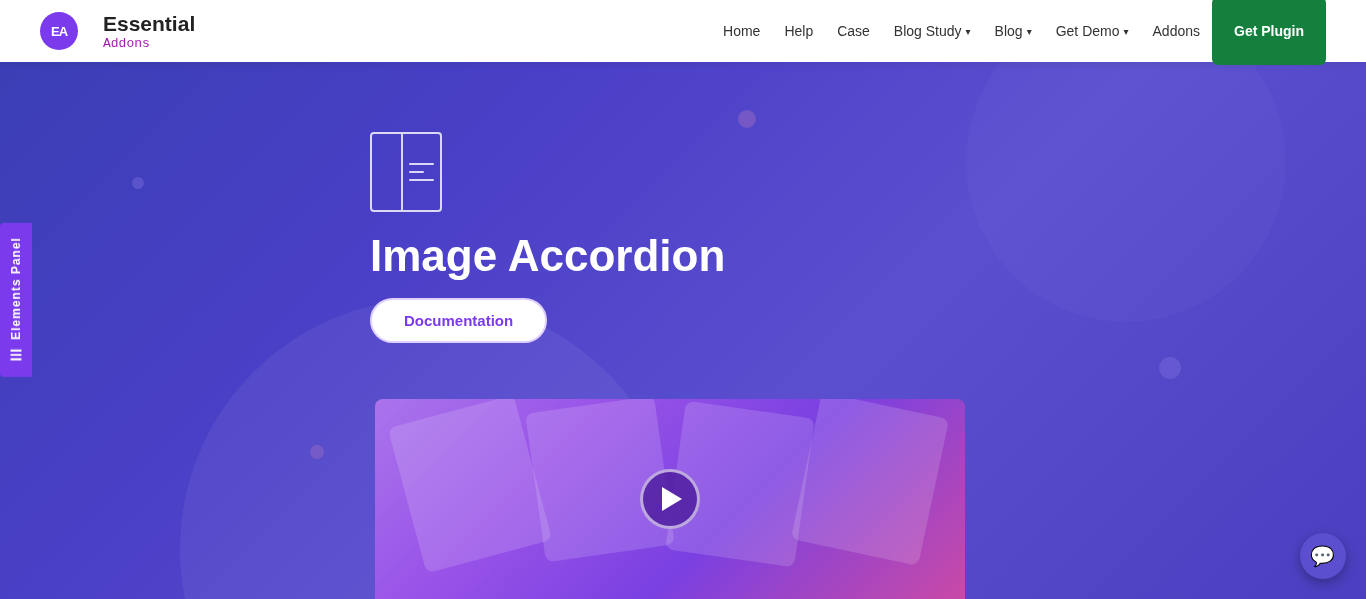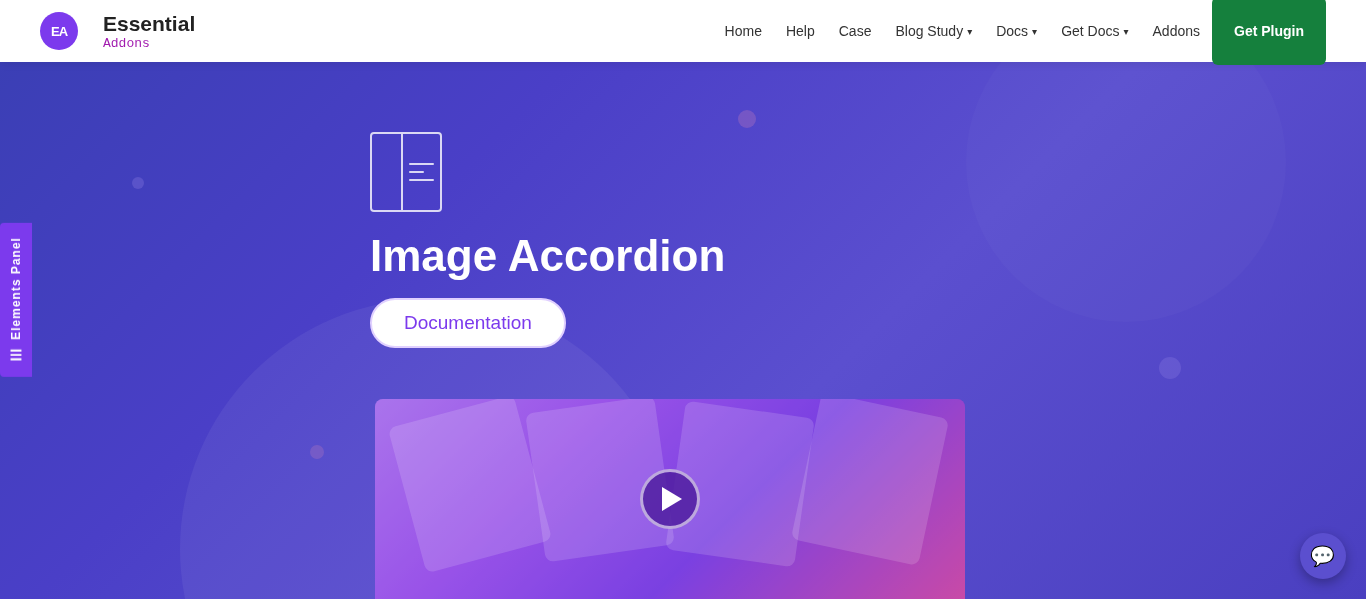"Docs" span { text: Docs -> Blog }
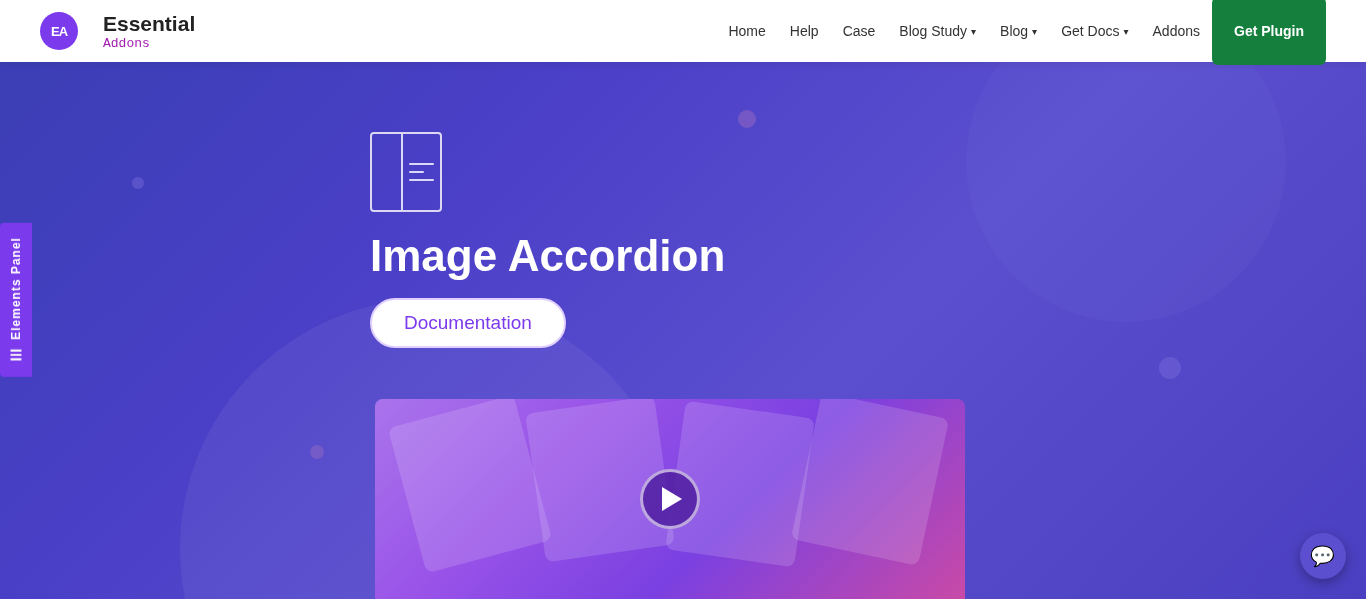"Get Docs" span { text: Docs -> Demo }
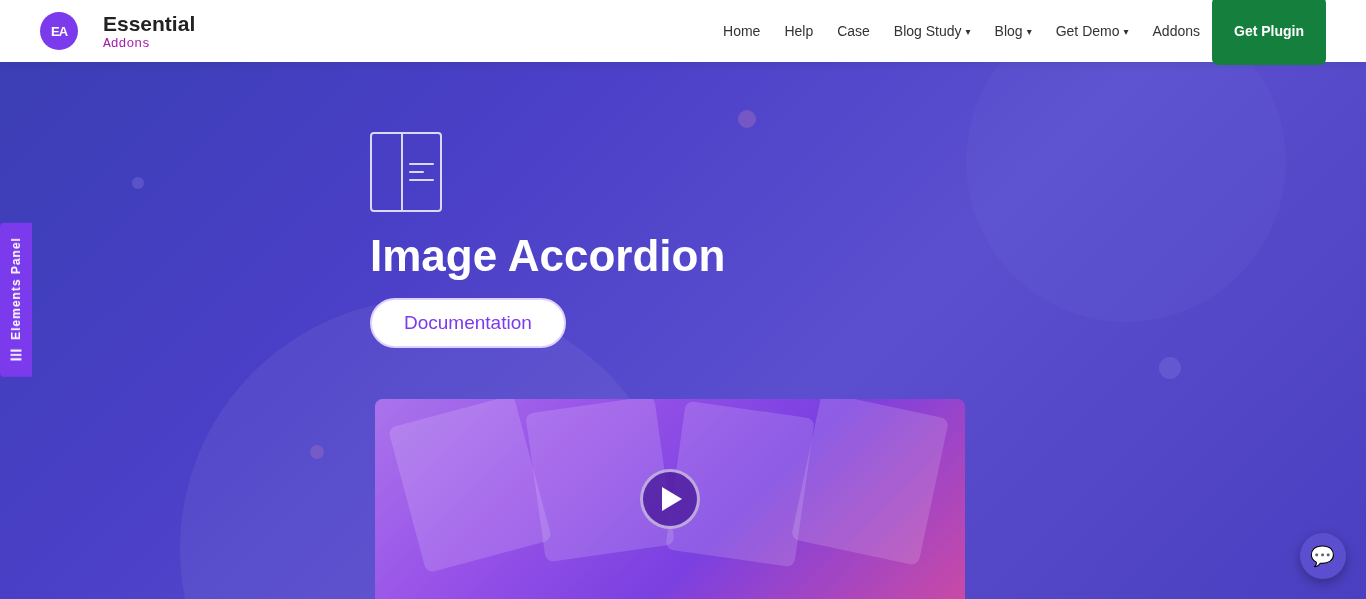"Documentation" .btn-docs { font-size: 19px -> 15px; font-weight: 400 -> 700 }
